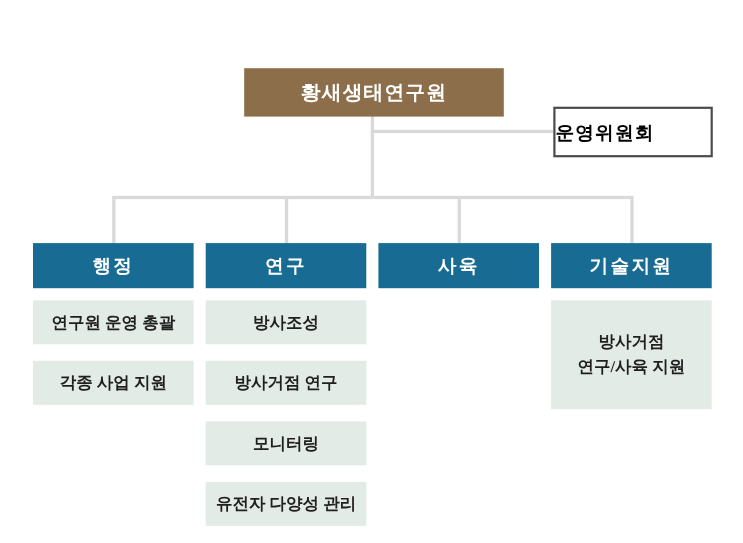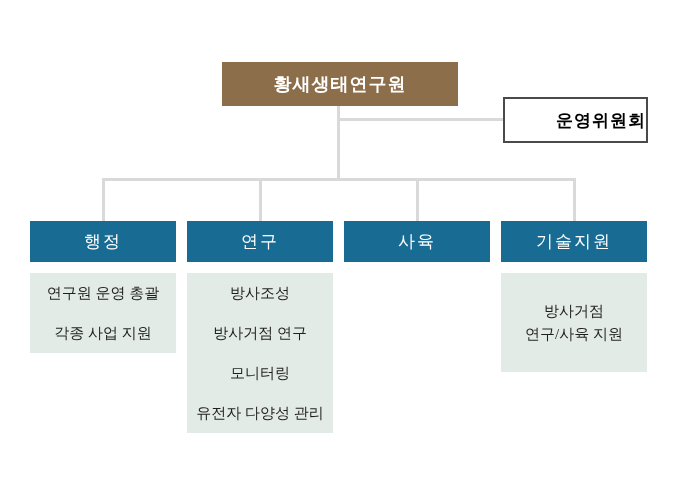"운영위원회" .committee-box { justify-content: flex-end -> flex-start }
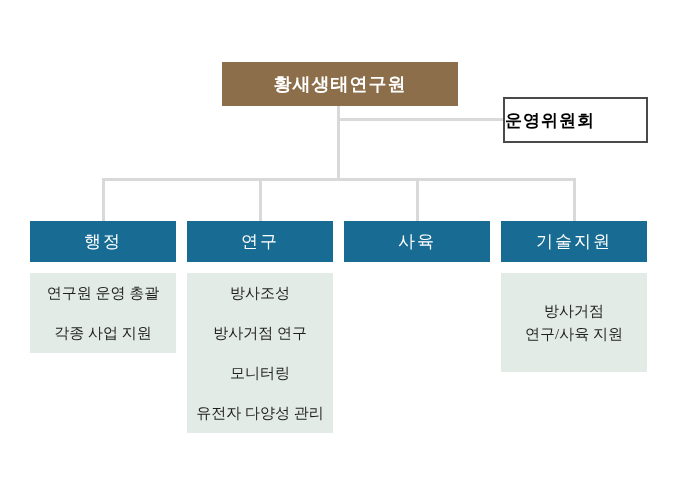"행정" .dept-header { font-weight: normal -> bold }
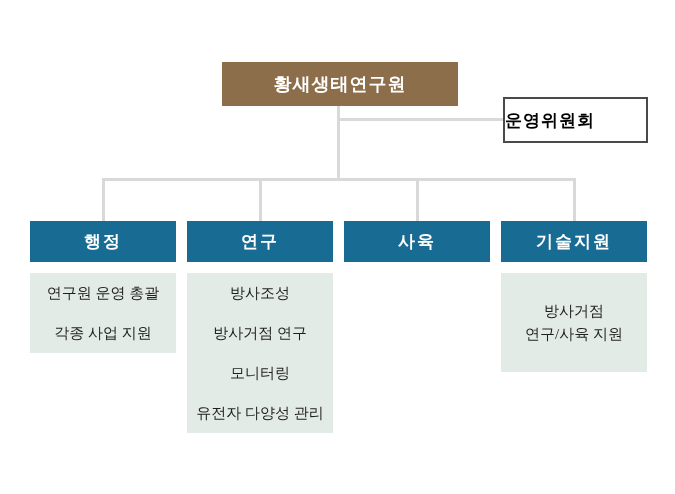"연구원 운영 총괄" .dept-item { font-weight: none -> bold; margin-bottom: none -> 15px }
